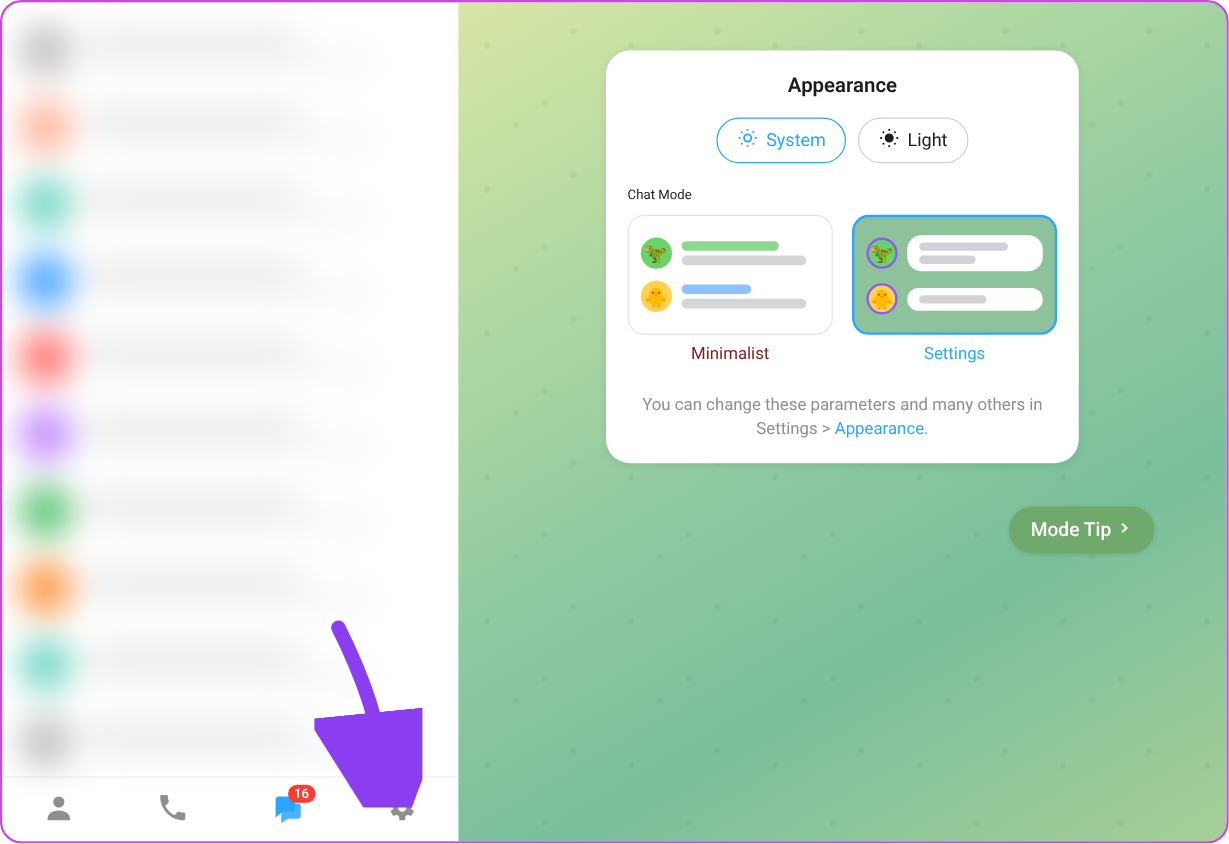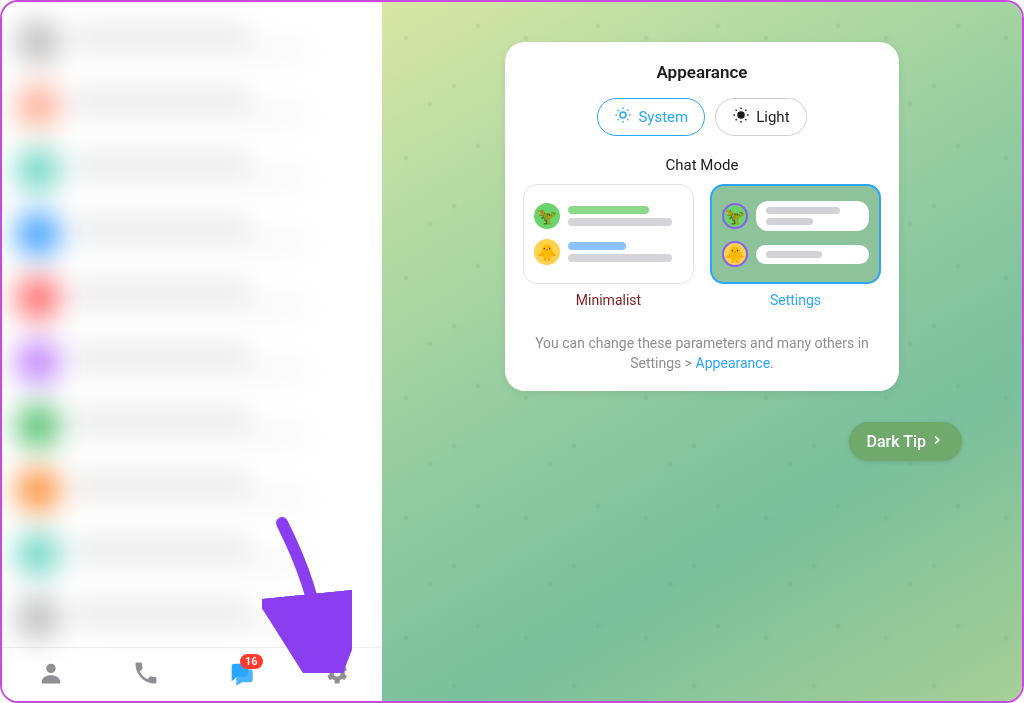"Chat Mode" .sub-title { font-size: 15px -> 11px; text-align: center -> left }
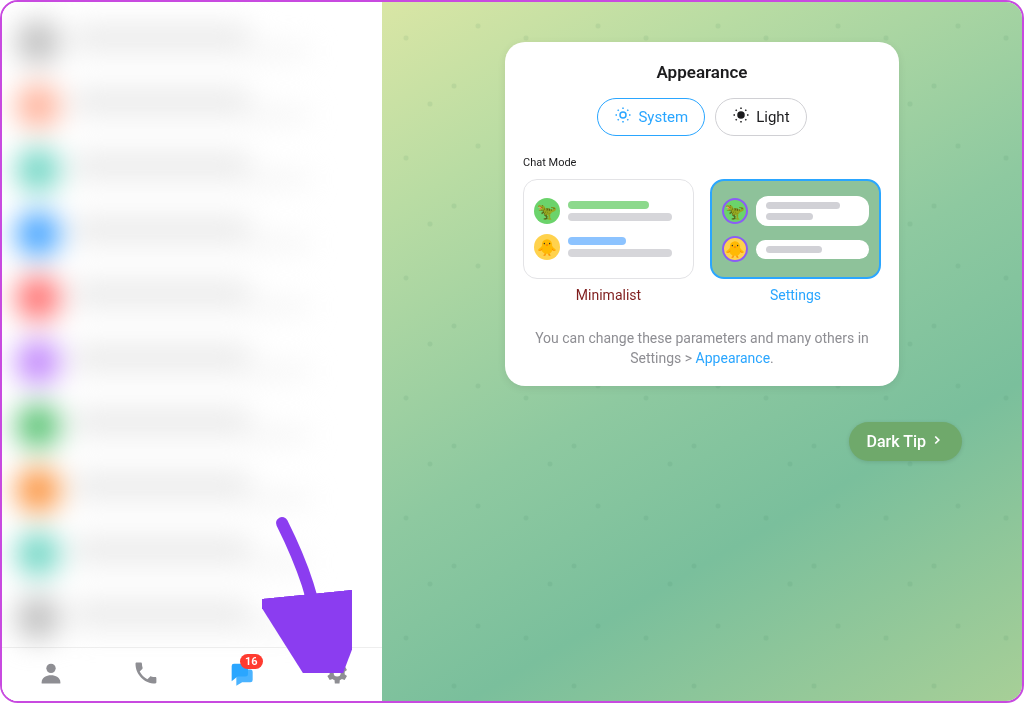"Dark Tip" span { text: Dark -> Mode }
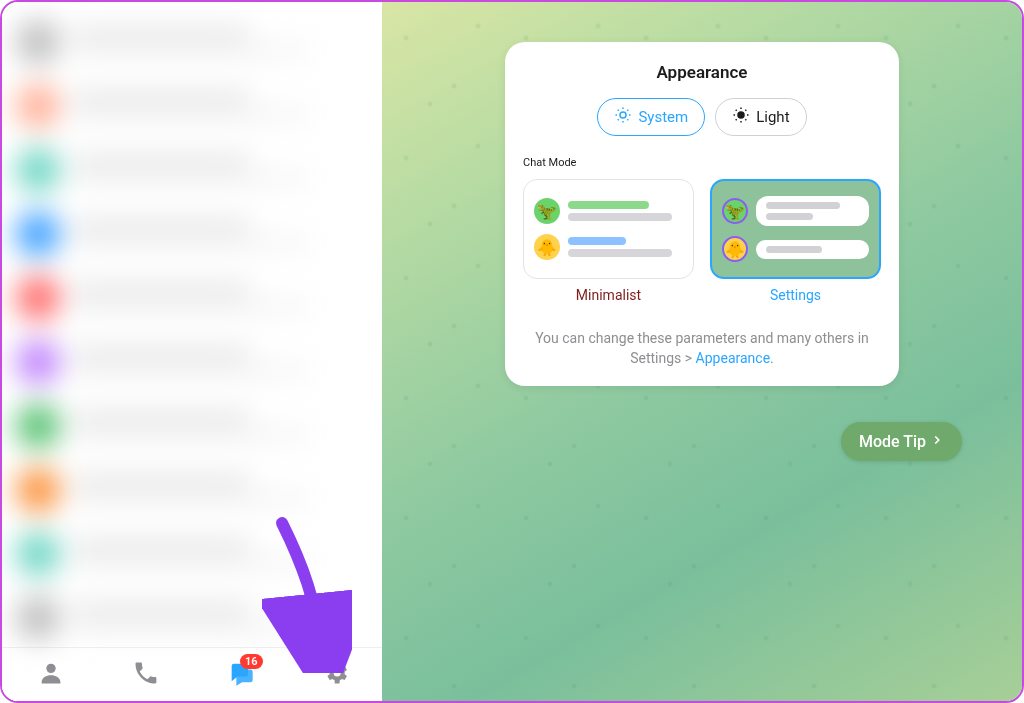"16" .nav-icon { justify-content: flex-end -> flex-start }
